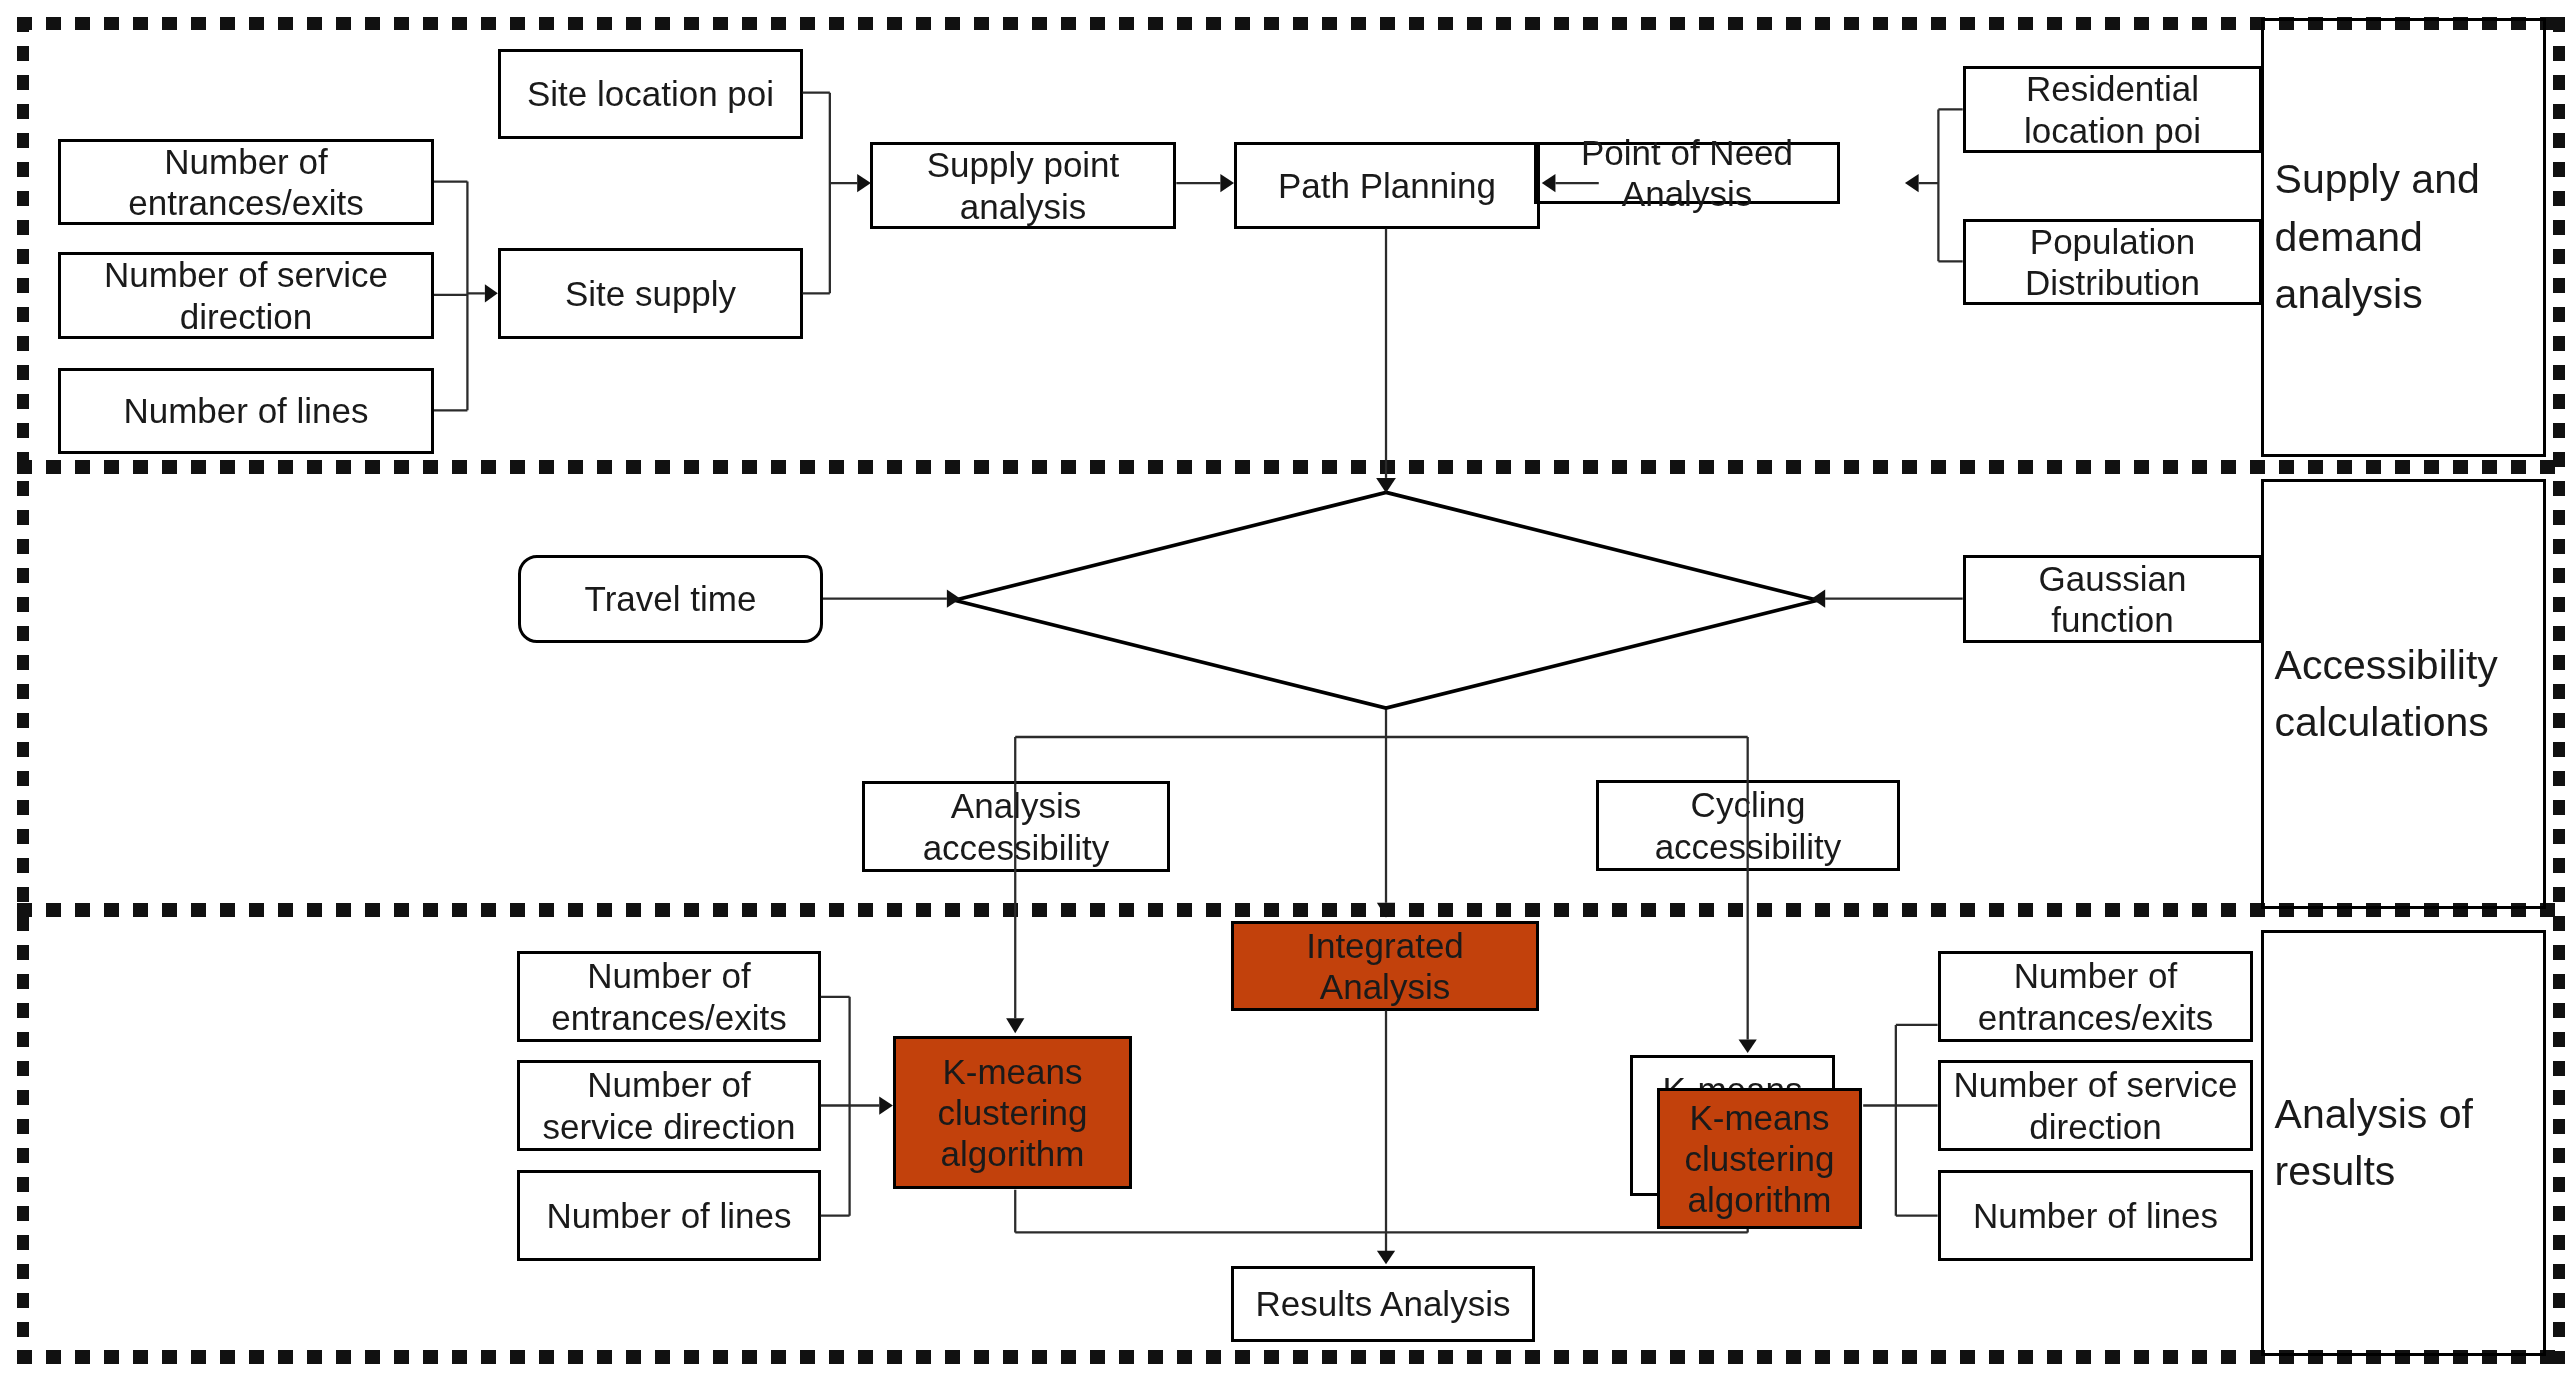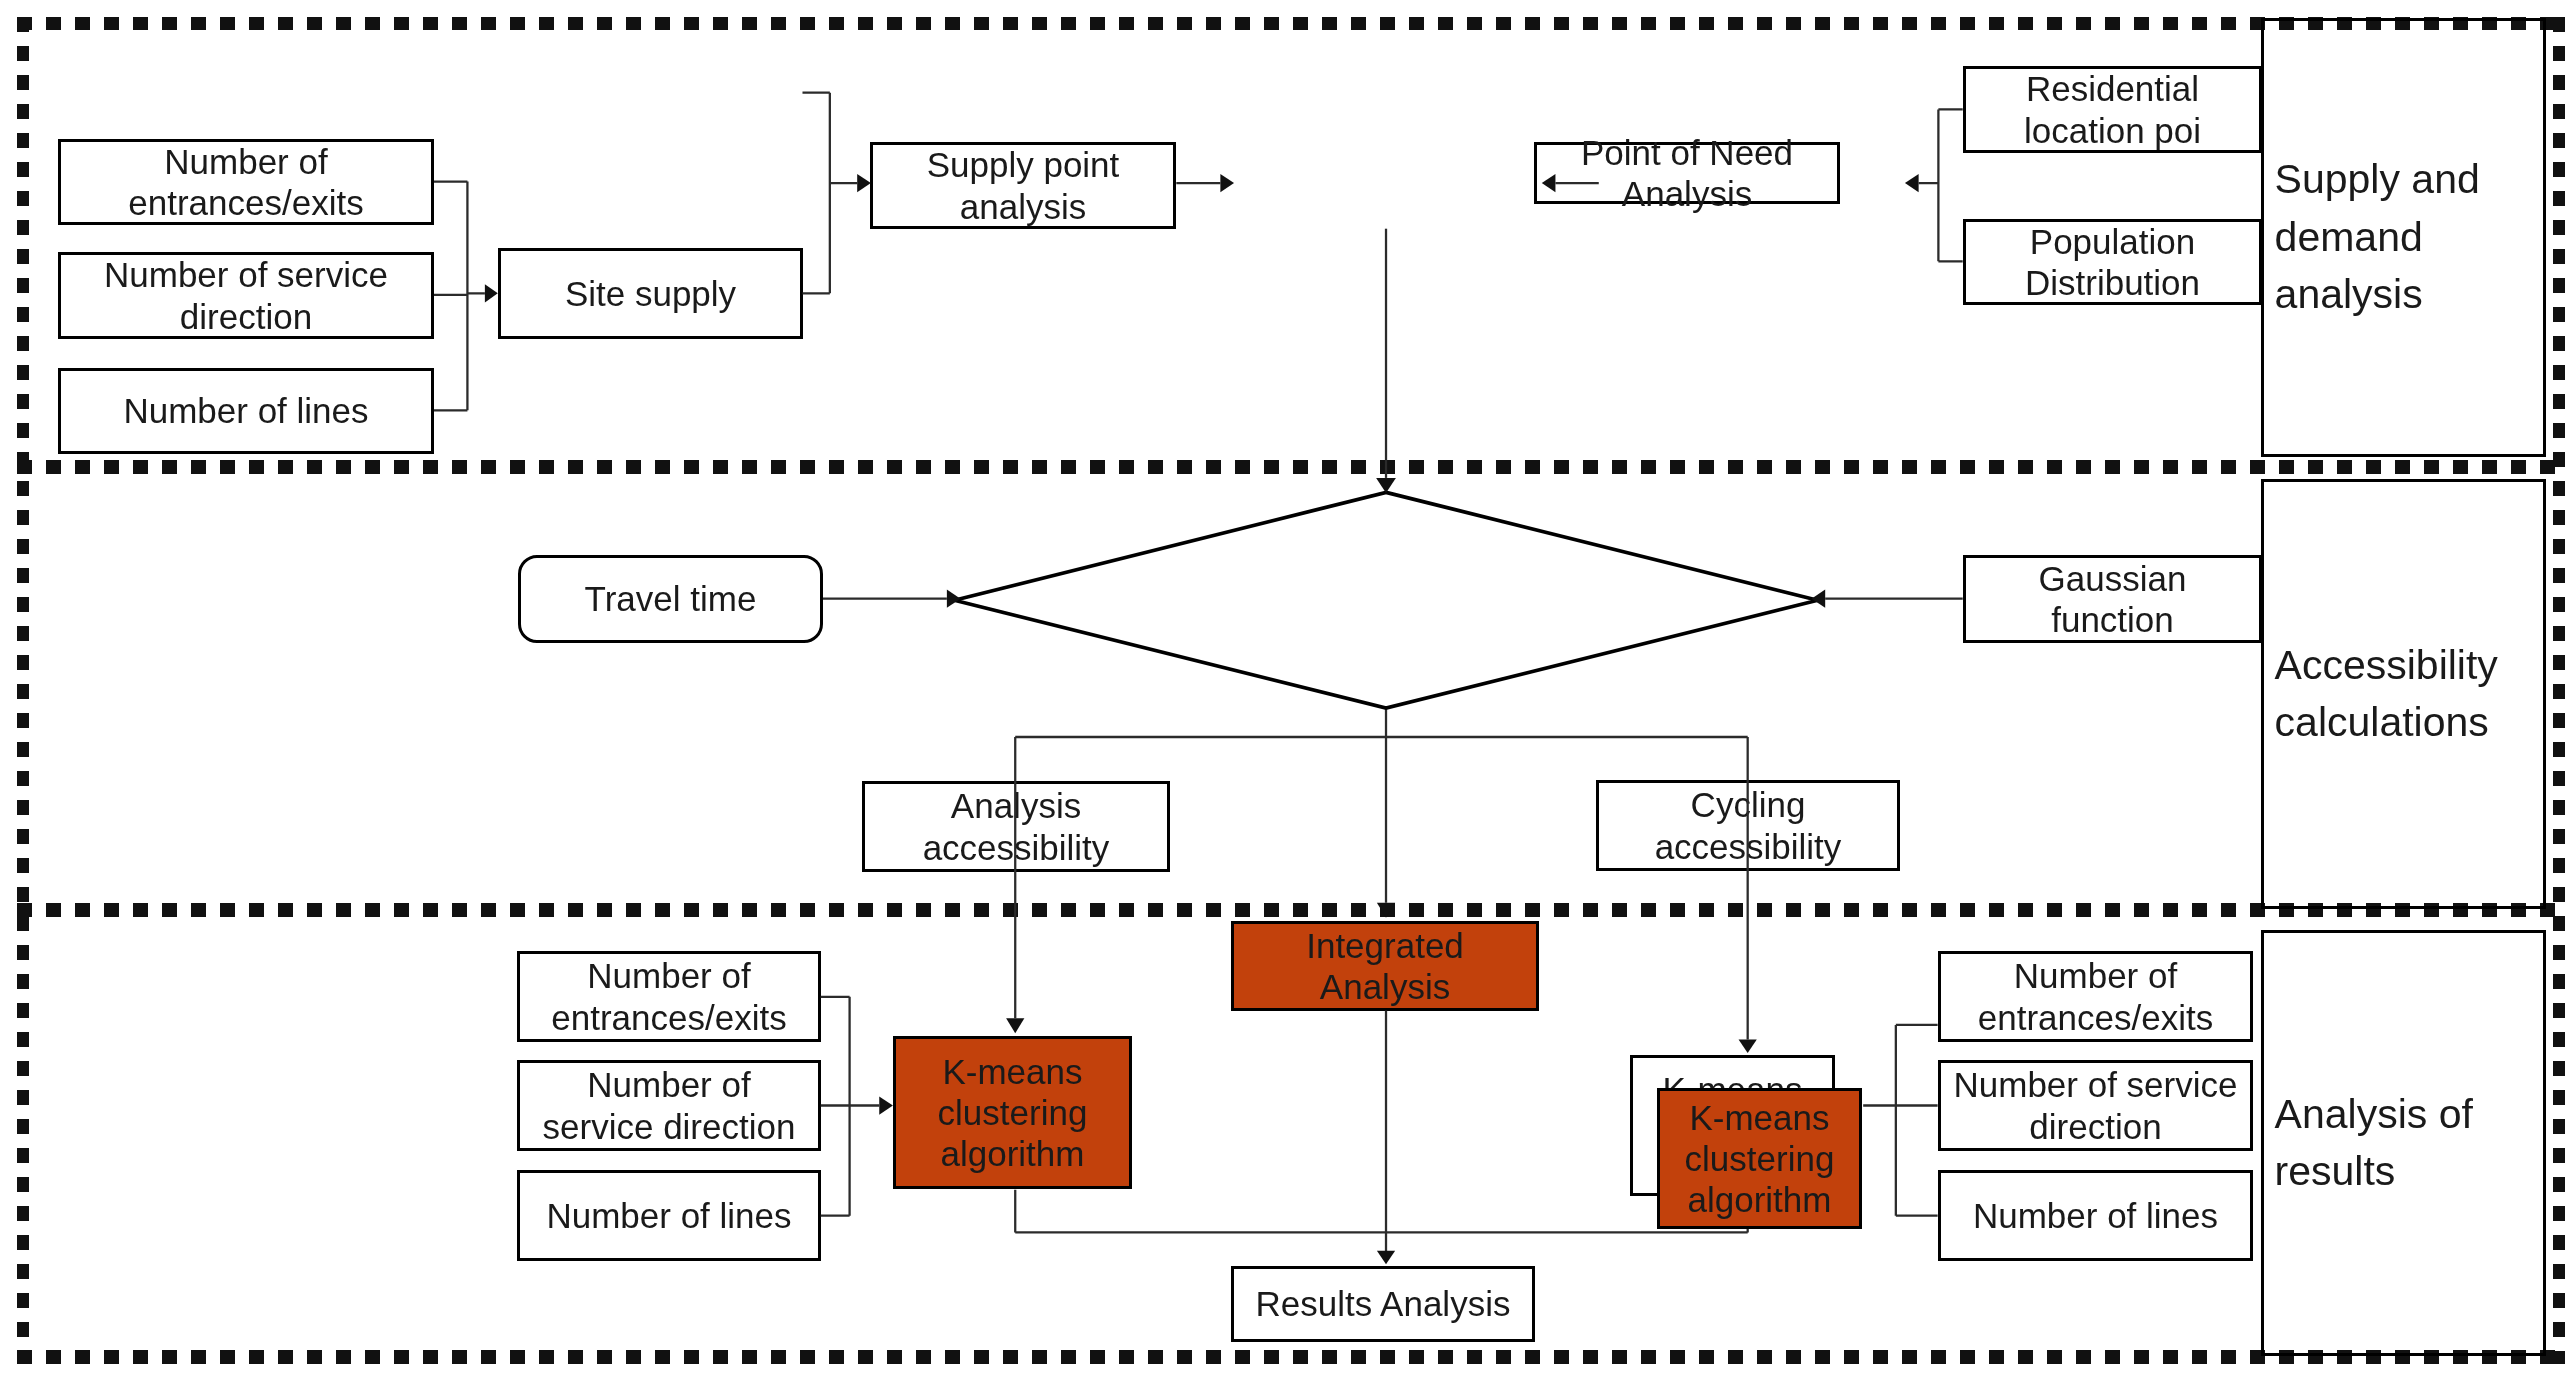"Site location poi" div.node { html: none -> <div>Site location poi</div> }
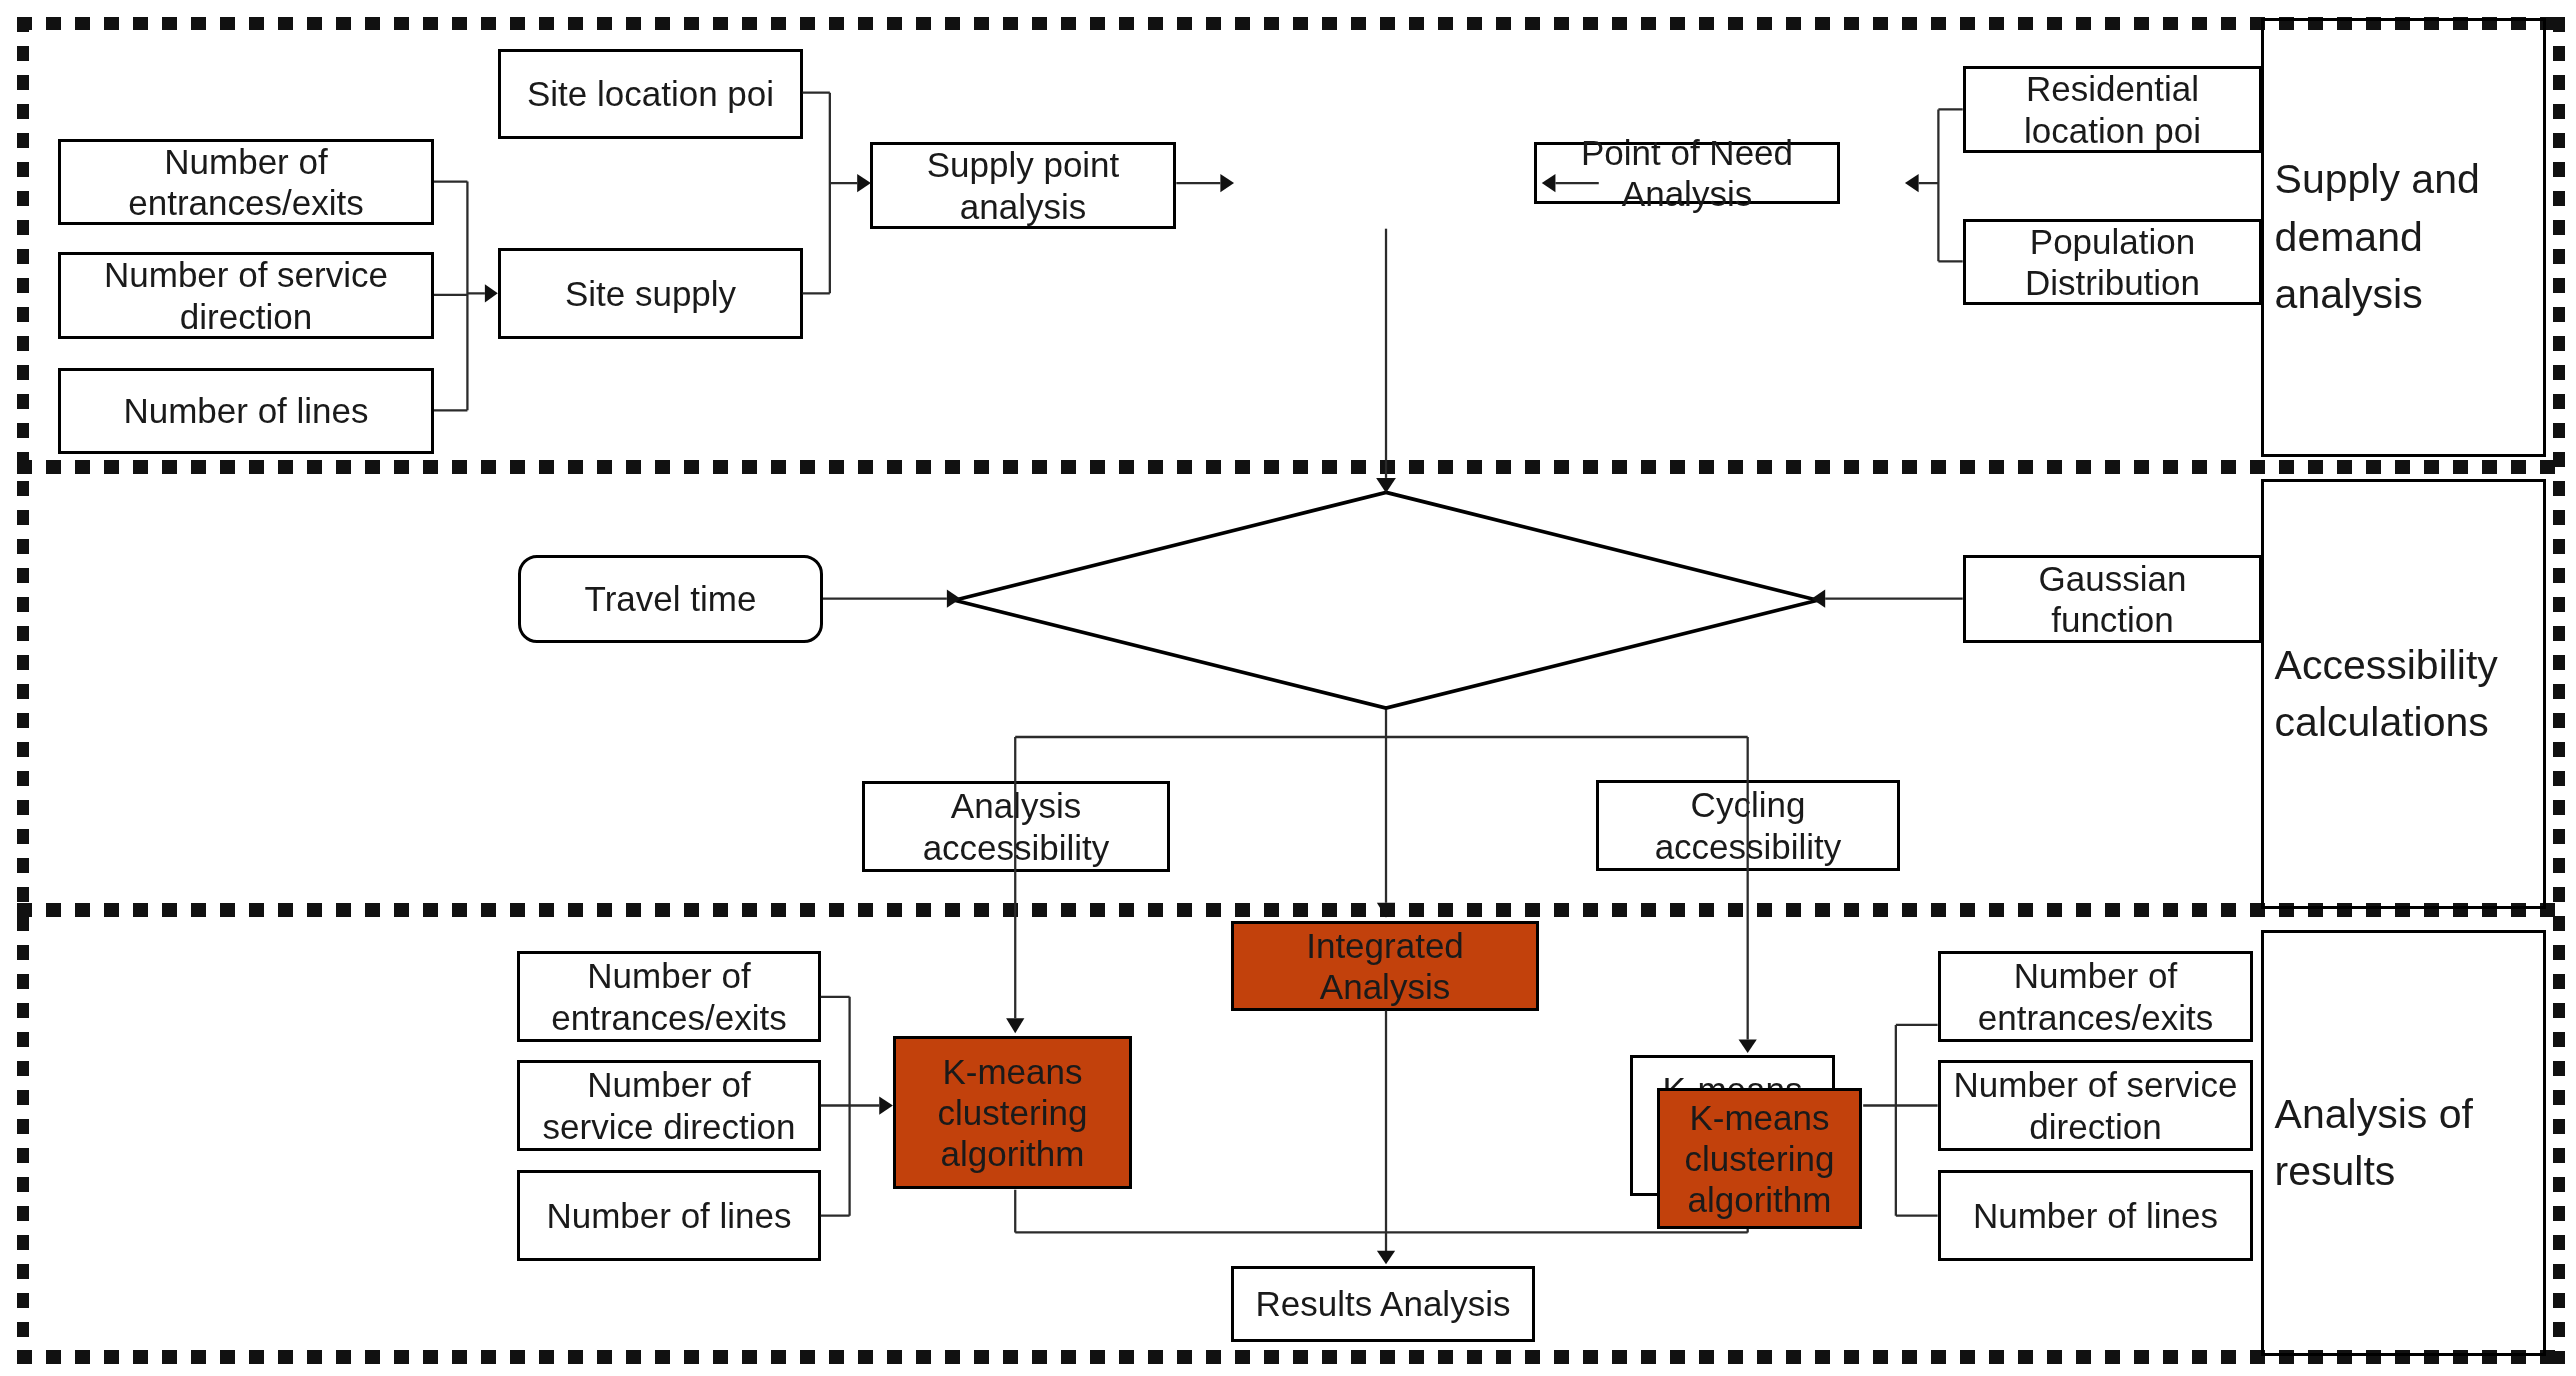"Path Planning" div.node { html: none -> <div>Path Planning</div> }
